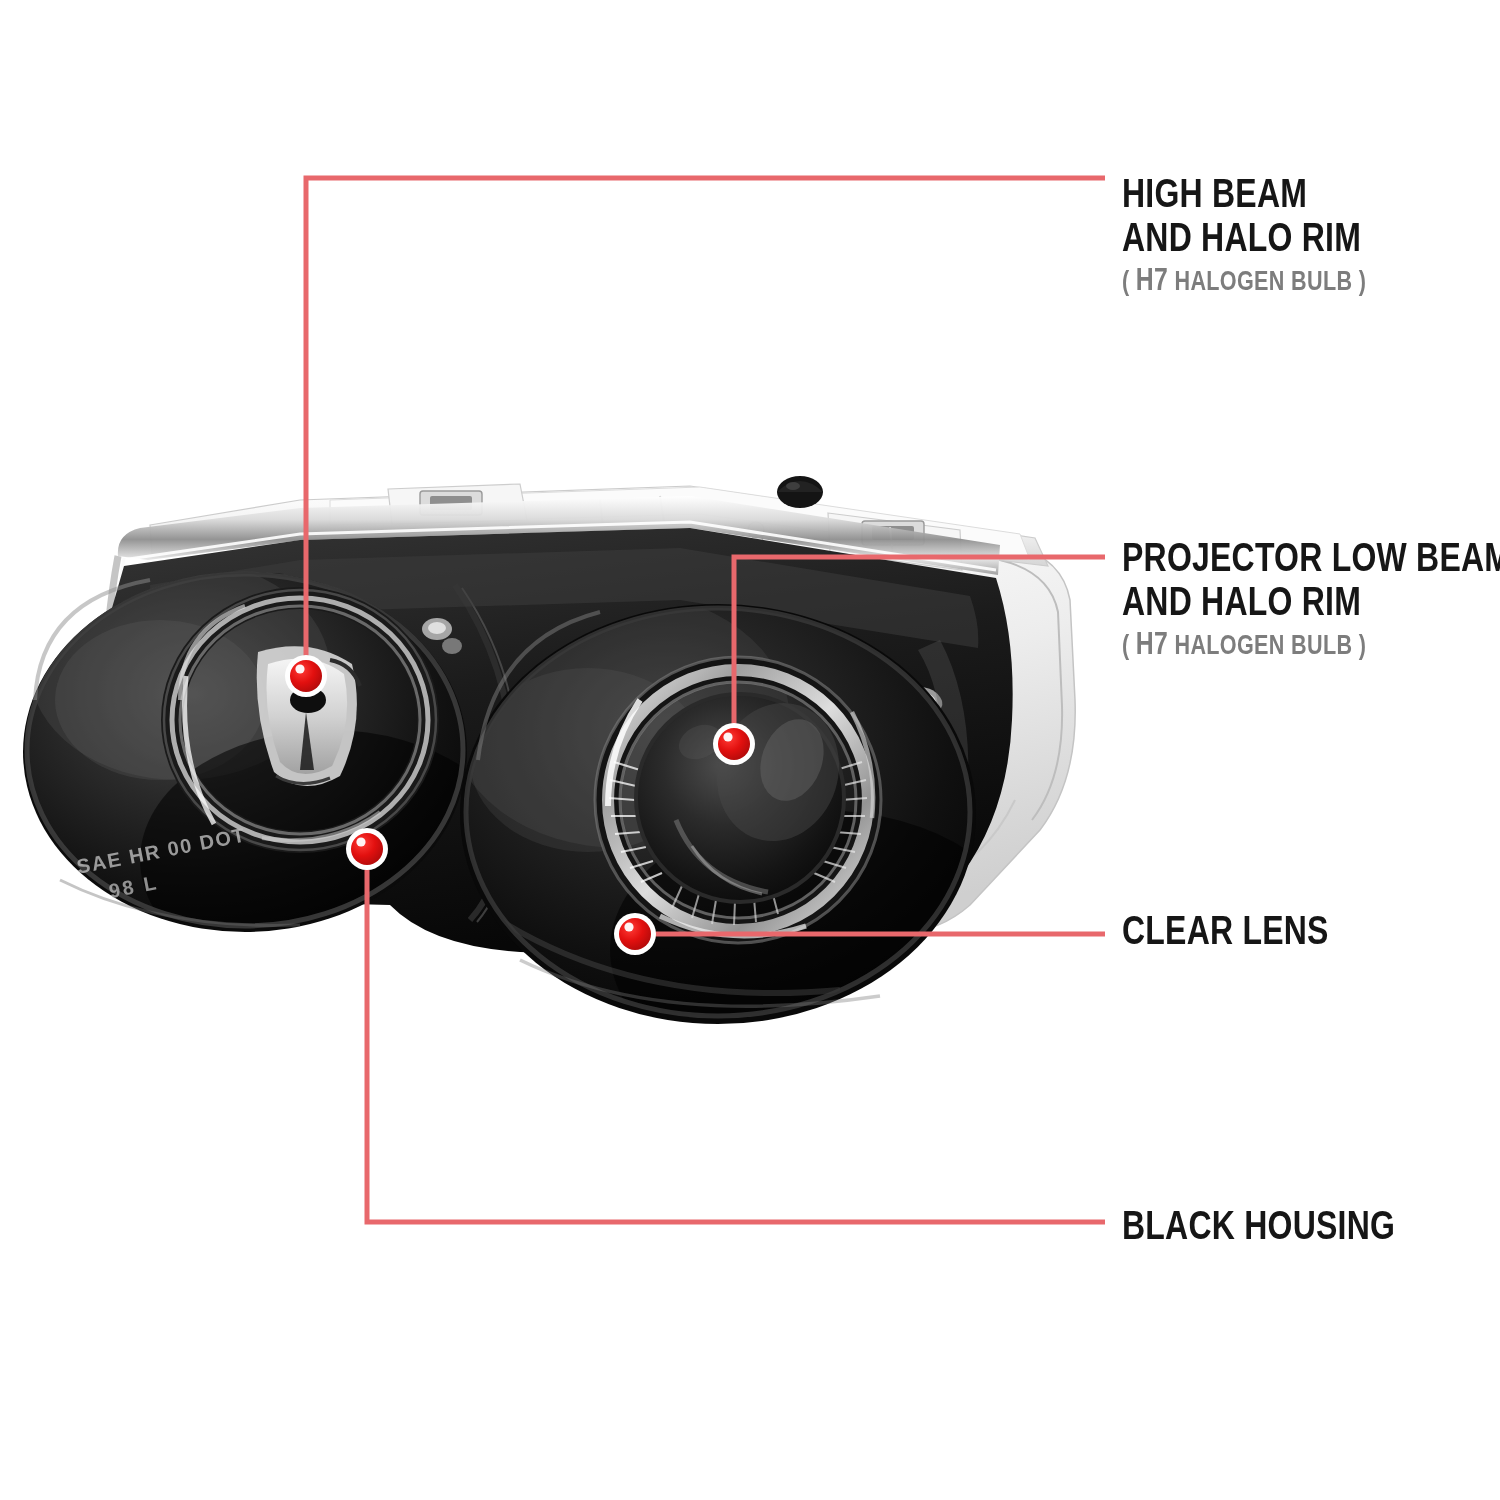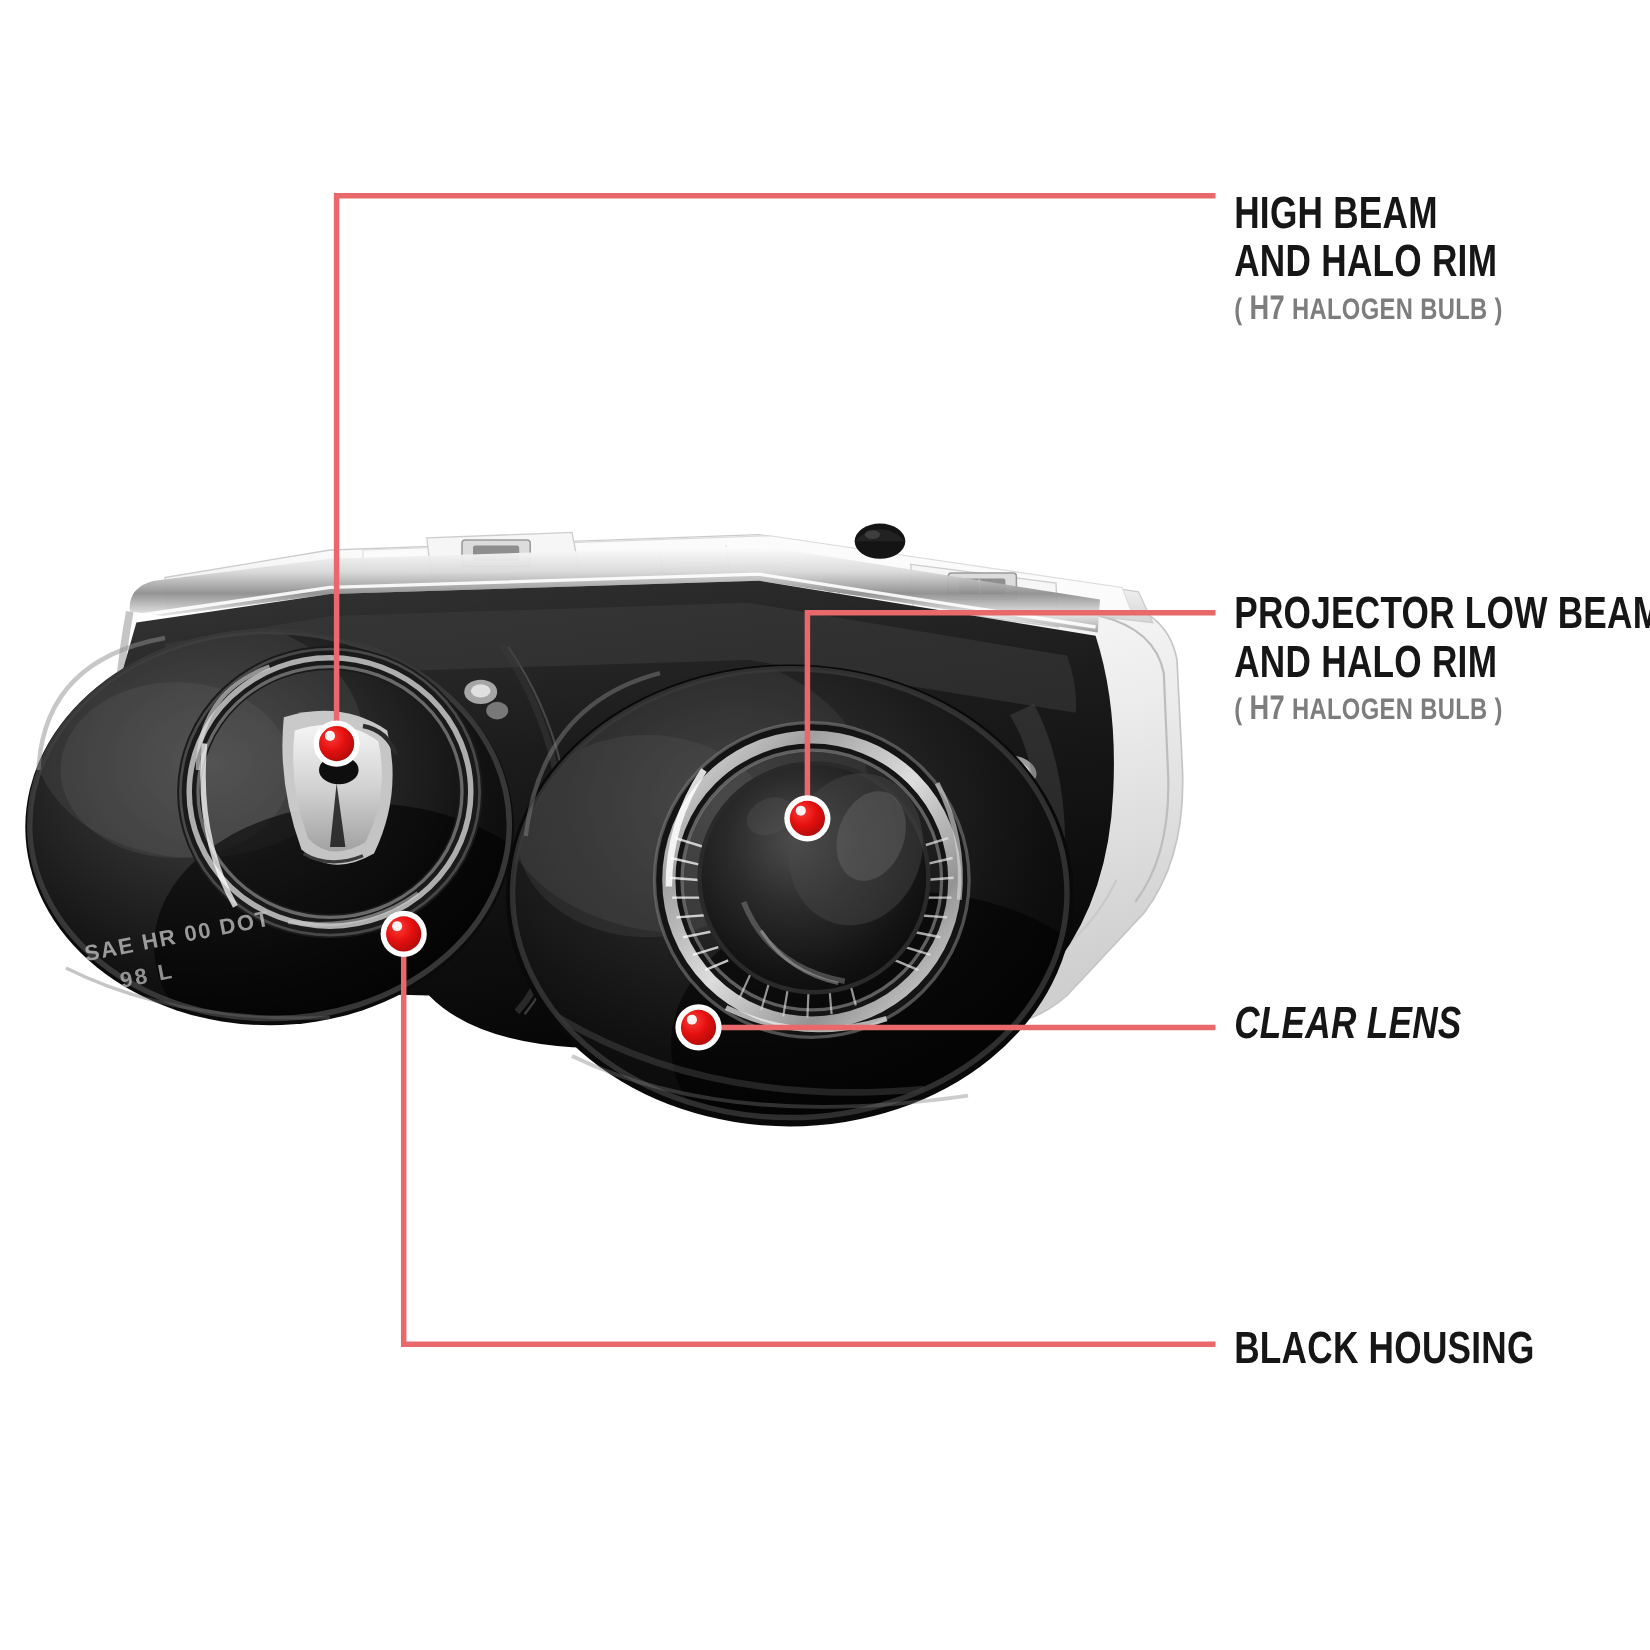"CLEAR LENS" .cg3 { font-style: italic -> none }
